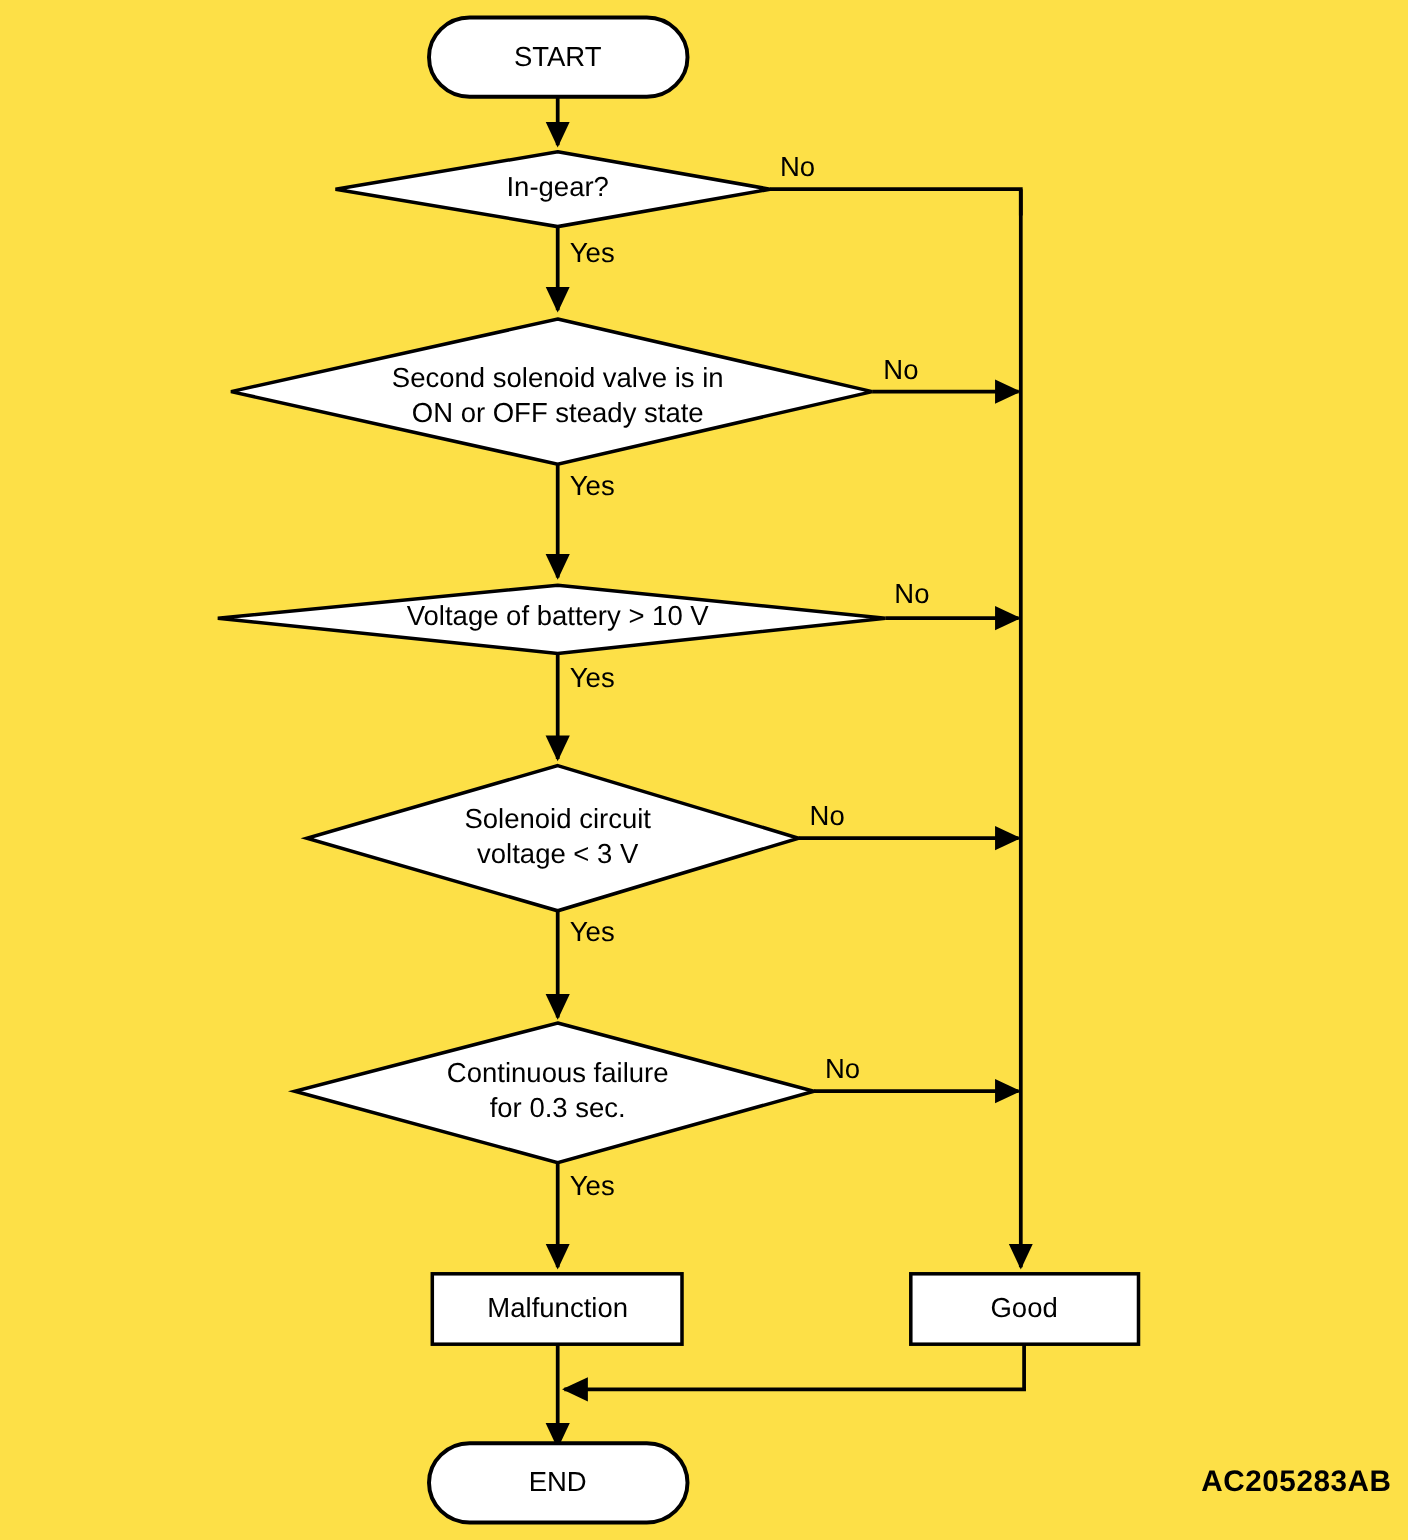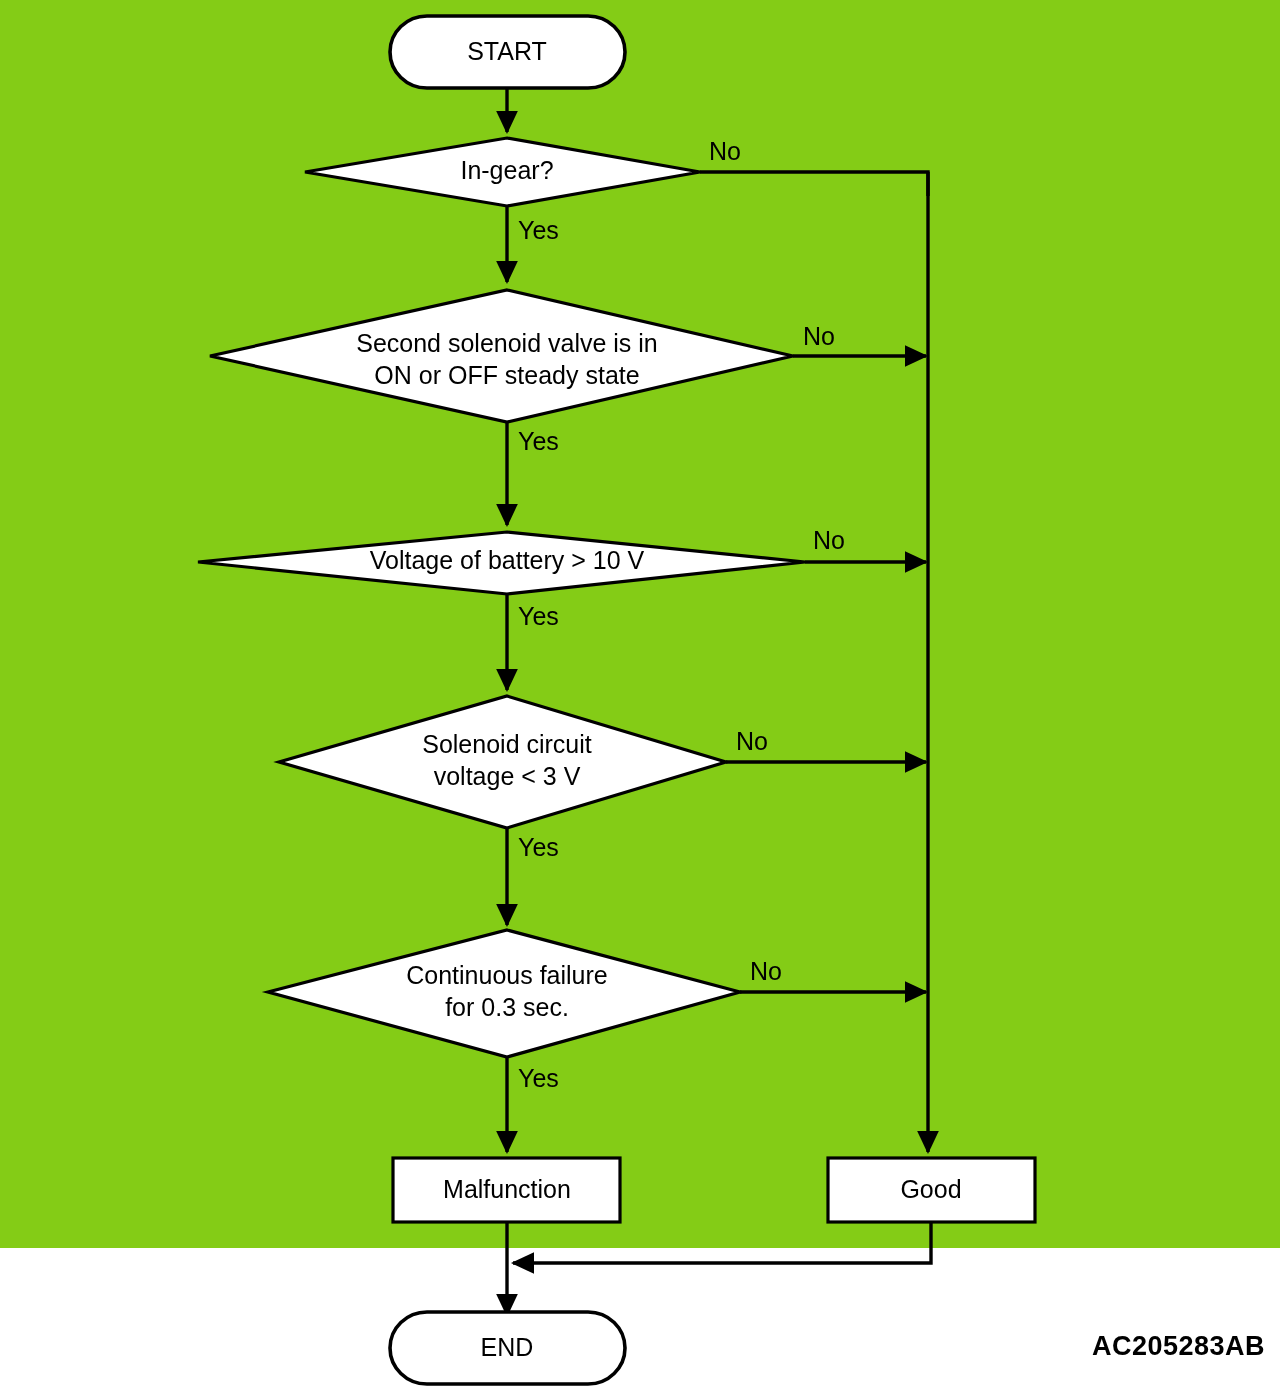"START" #diagram-root { background: #84cc16 -> #fde047; height: 1248px -> 1400px }
